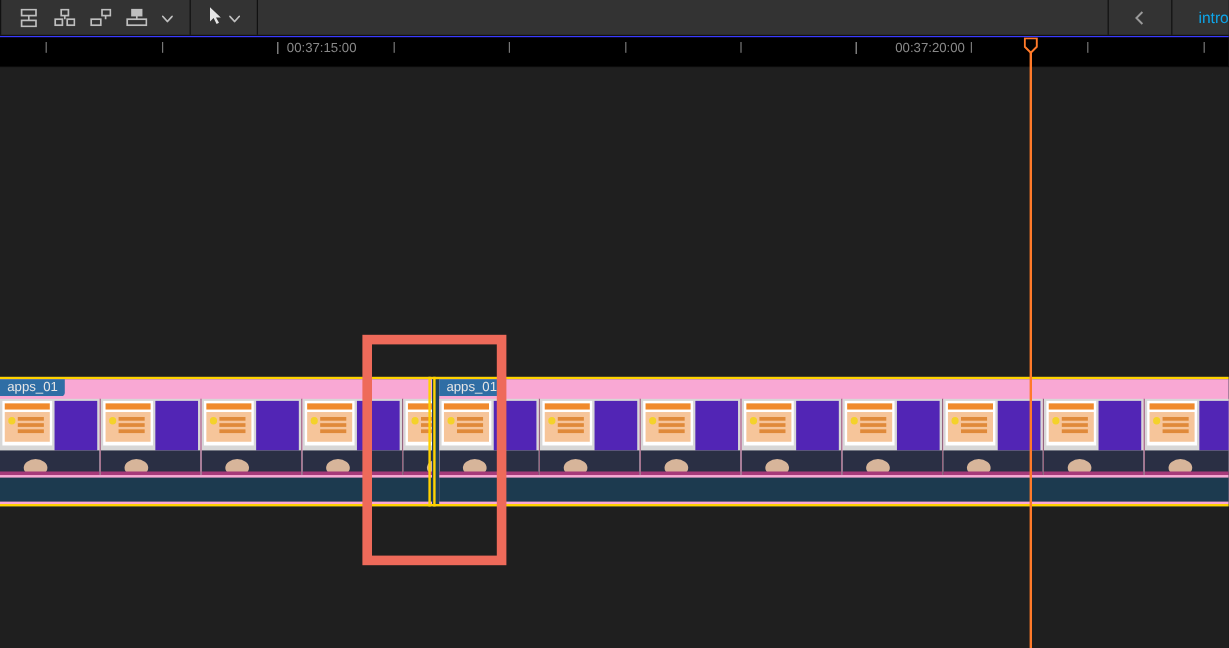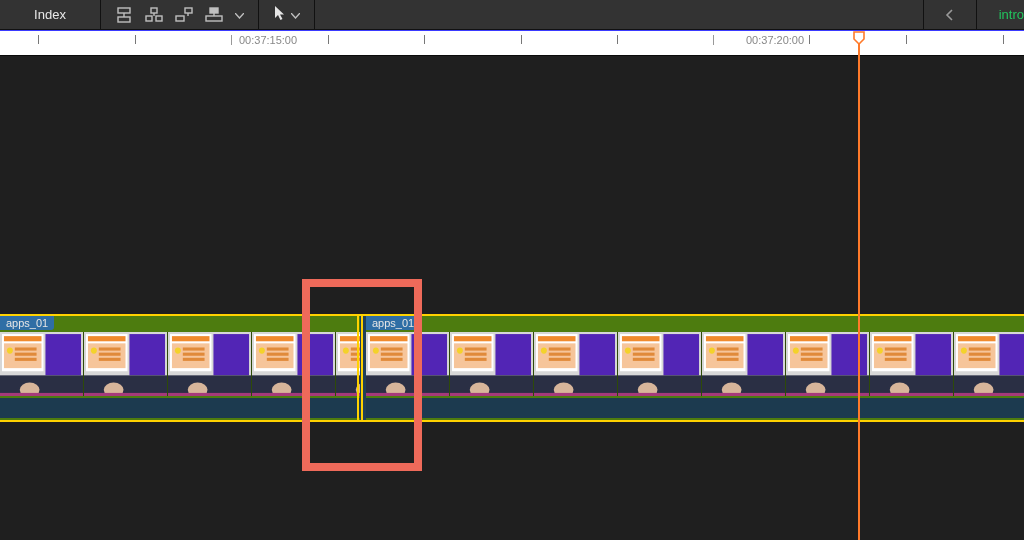"Index" div.index-btn { html: <div> <span>Index</span> </div> -> none }
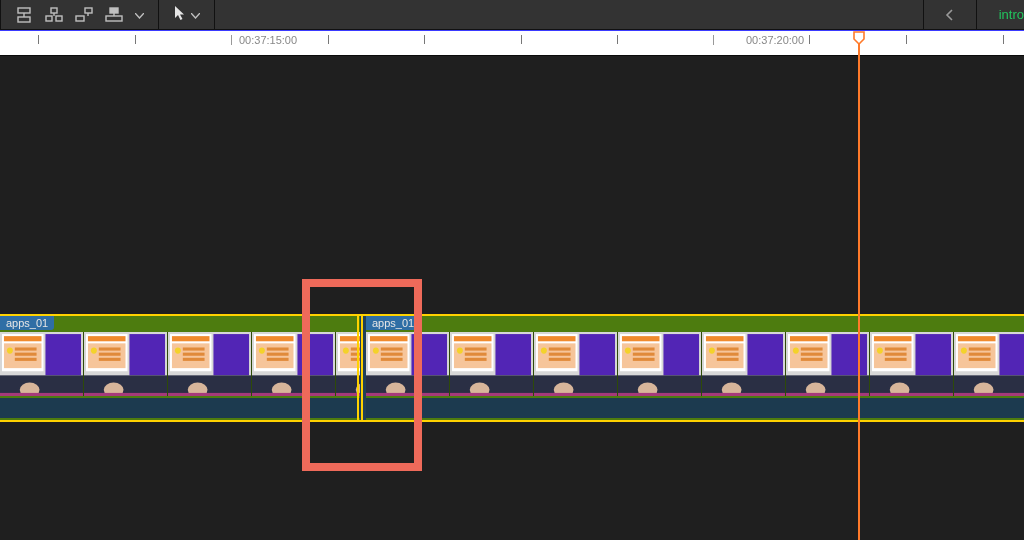"intro" .toolbar .project-label { color: #22c55e -> #0ea5e9 }
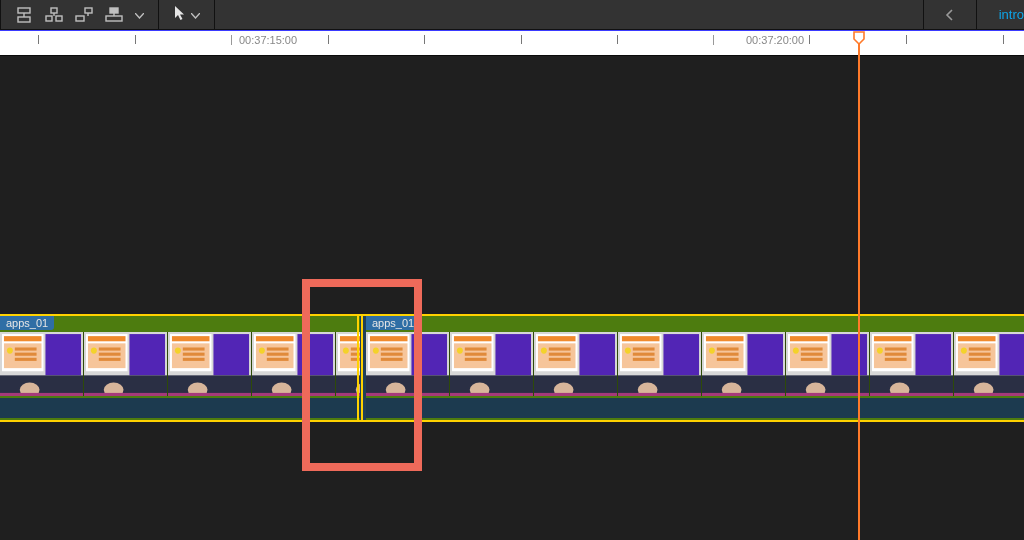"00:37:15:00" .ruler { background: #ffffff -> #000000 }
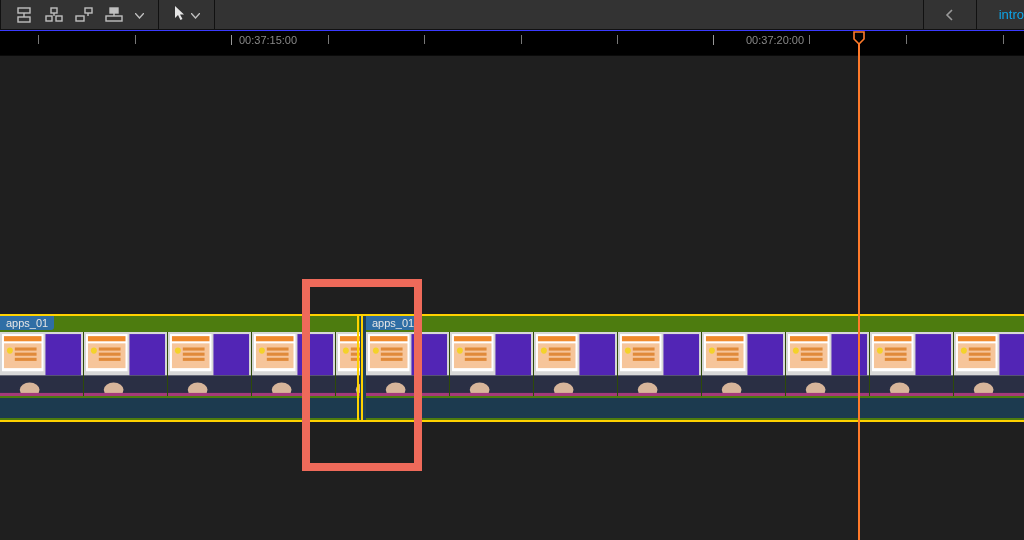"apps_01" .clip { background: #4d7c0f -> #f9a8d4 }
